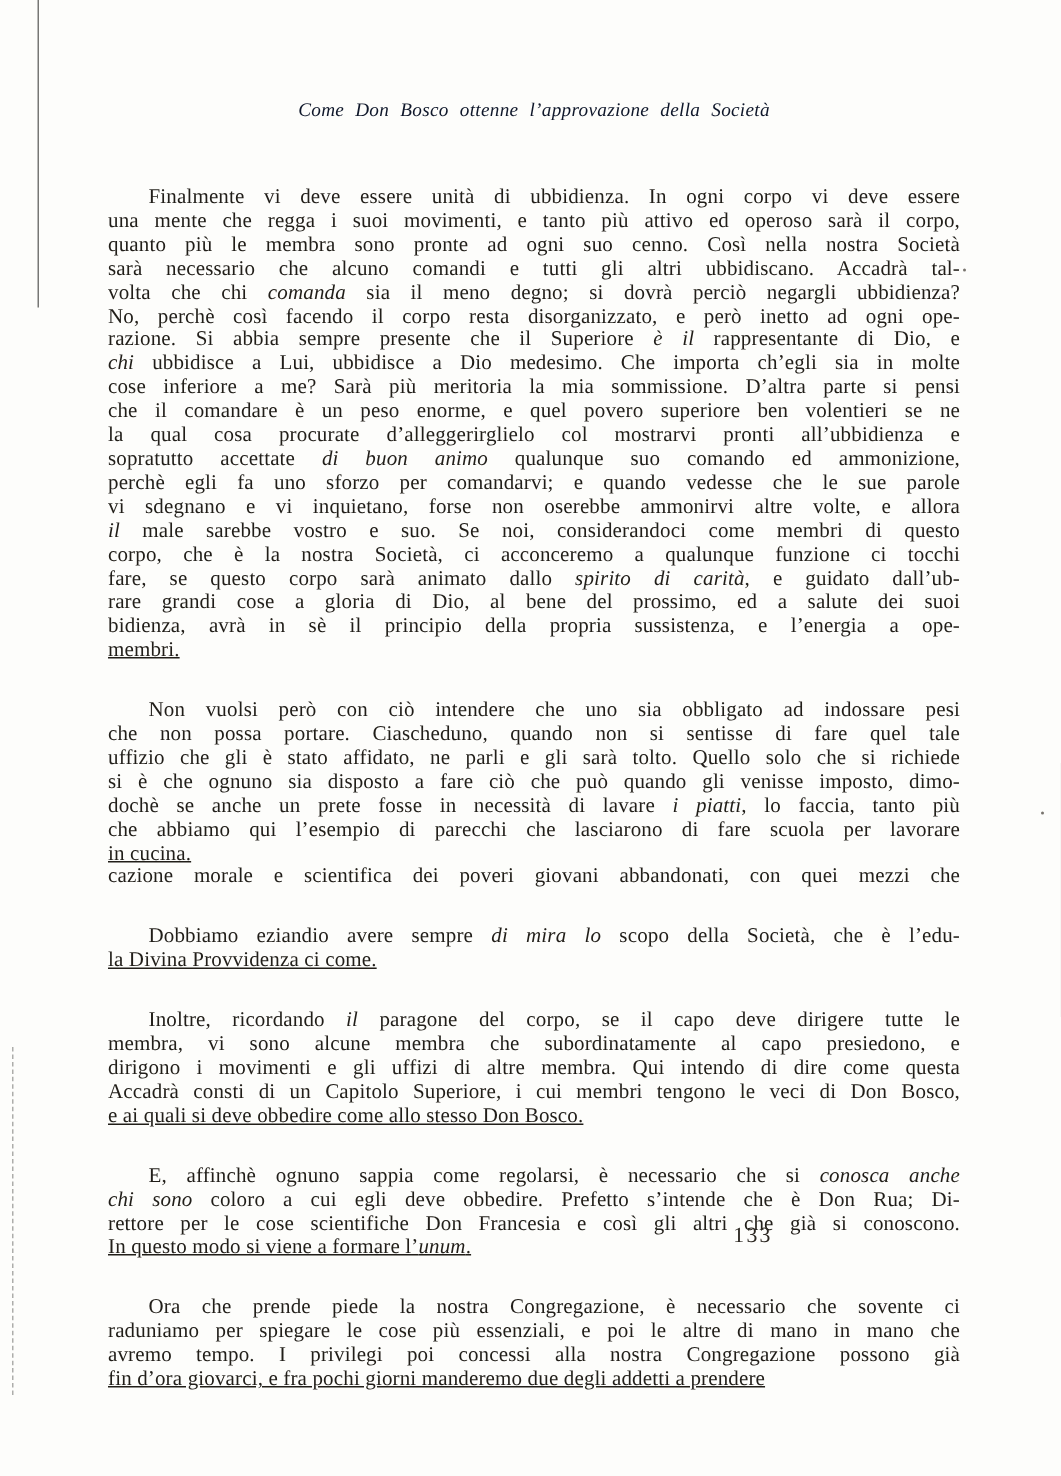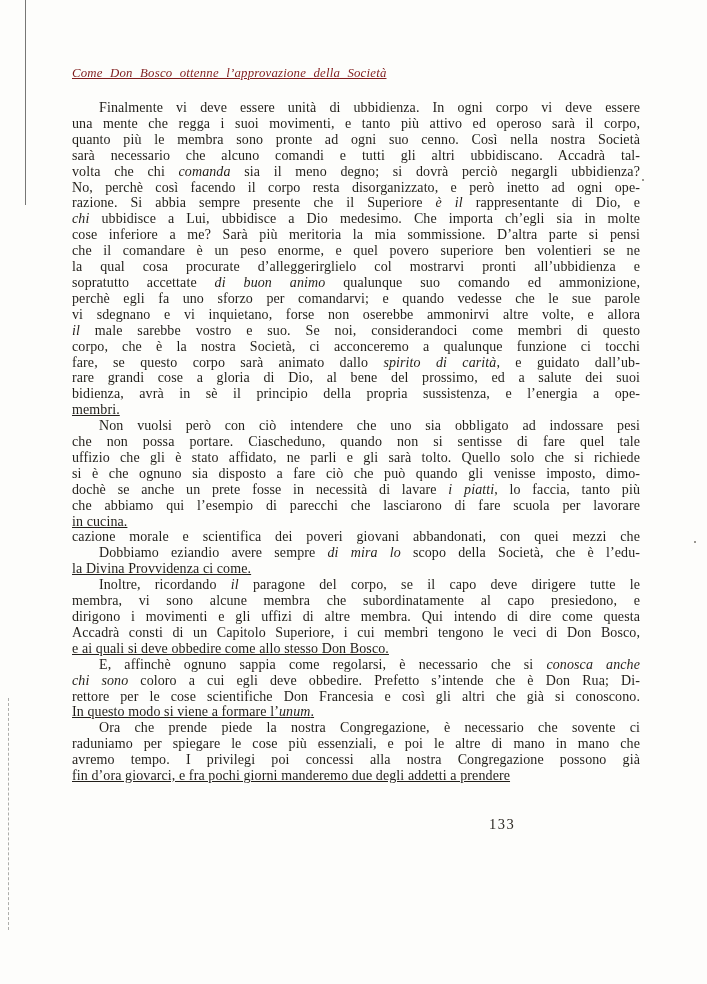"Come Don Bosco ottenne l’approvazione" .running-header { color: #7f1d1d -> #0f172a; text-align: left -> center; text-decoration: underline -> none }
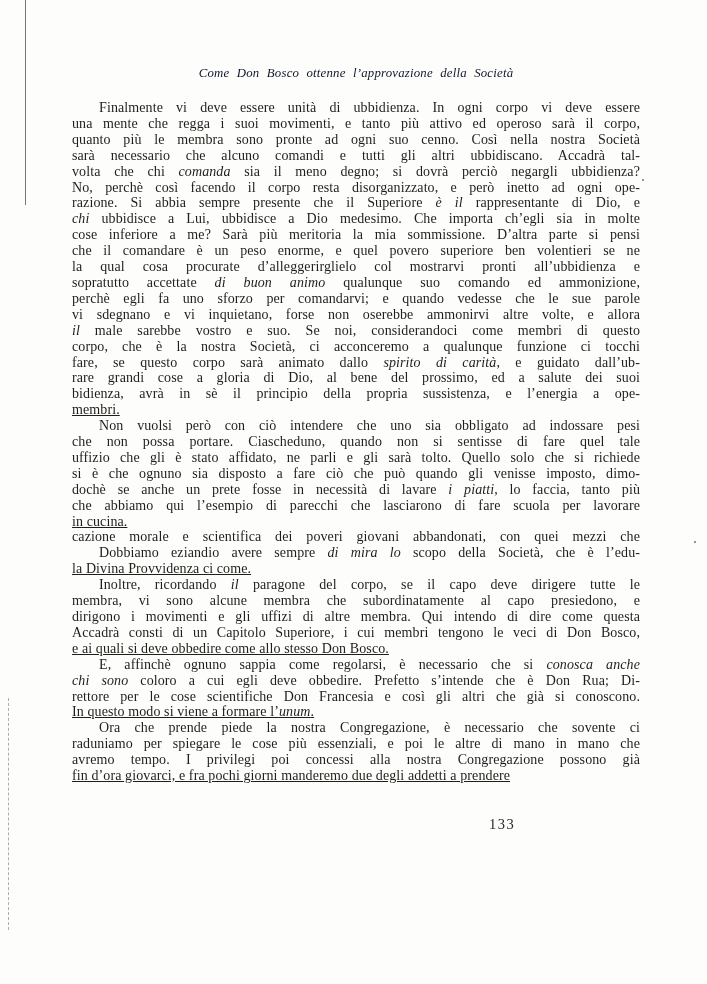"Finalmente vi deve essere unità" .line.first { margin-top: none -> 24px }
